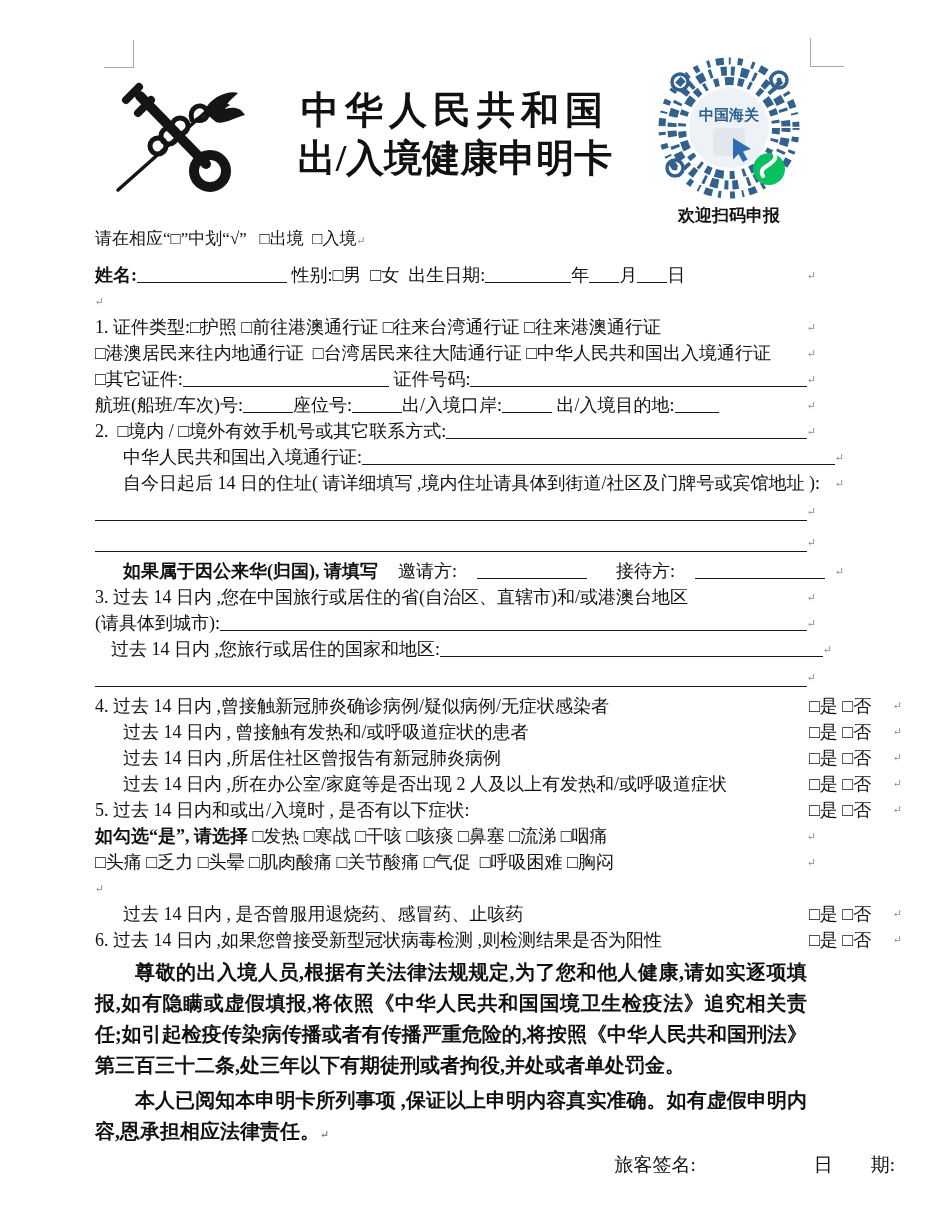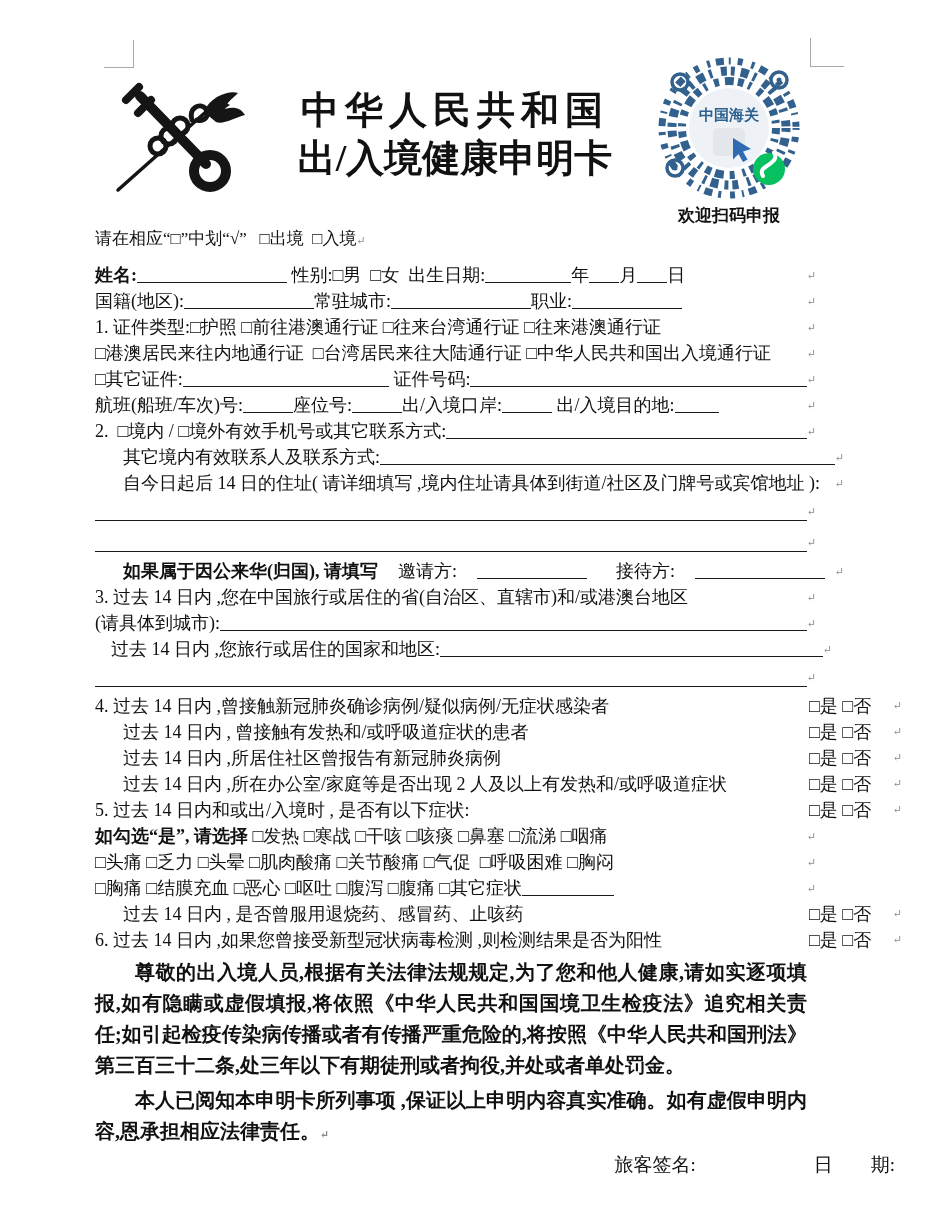"国籍(地区):" span.line-main { html: <span><span>国籍(地区):</span><span></span><span>常驻城市:</span><span></span><span>职业:</span><span></span></span> -> none }
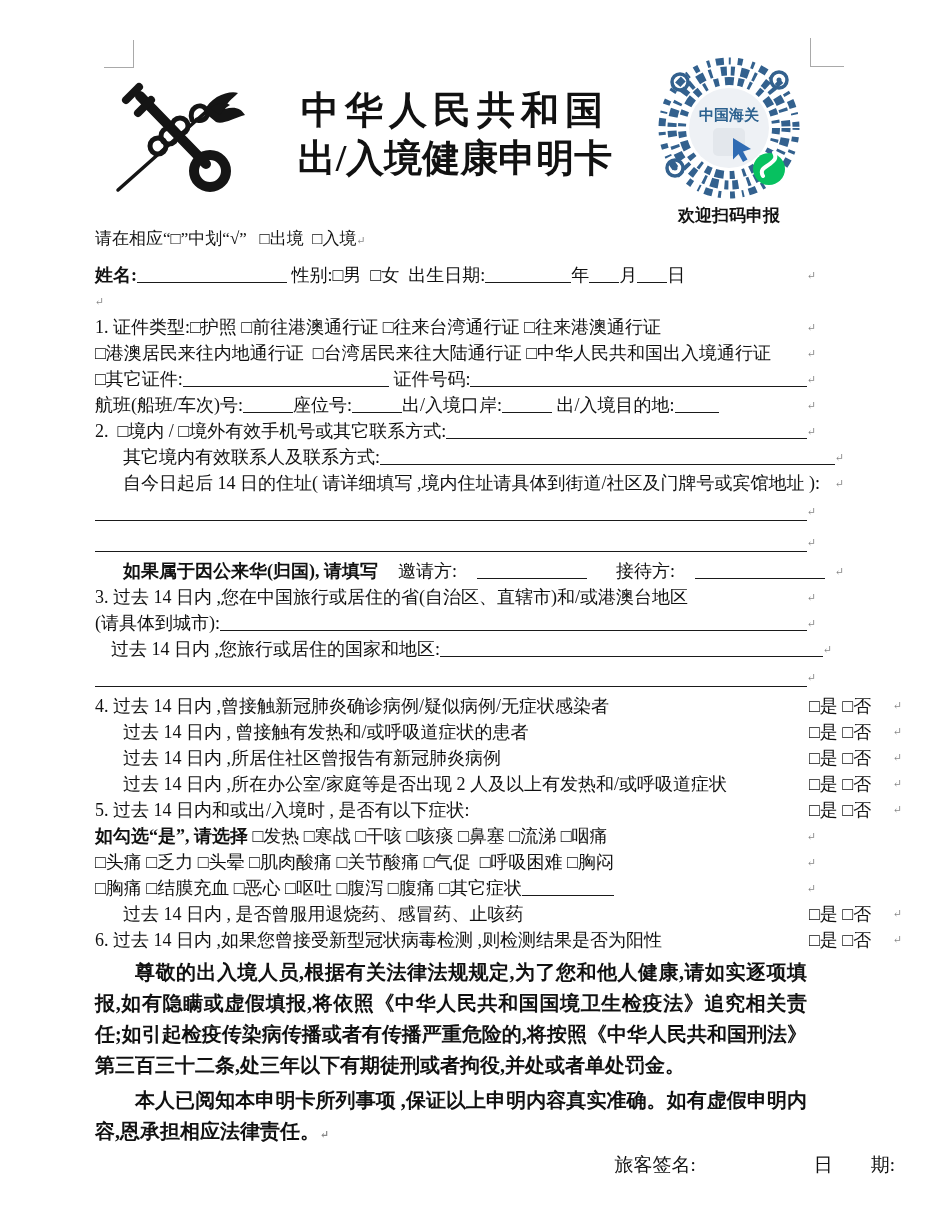"其它境内有效联系人及联系方式:" span.txt { text: 其它境内有效联系人及联系方式 -> 中华人民共和国出入境通行证 }
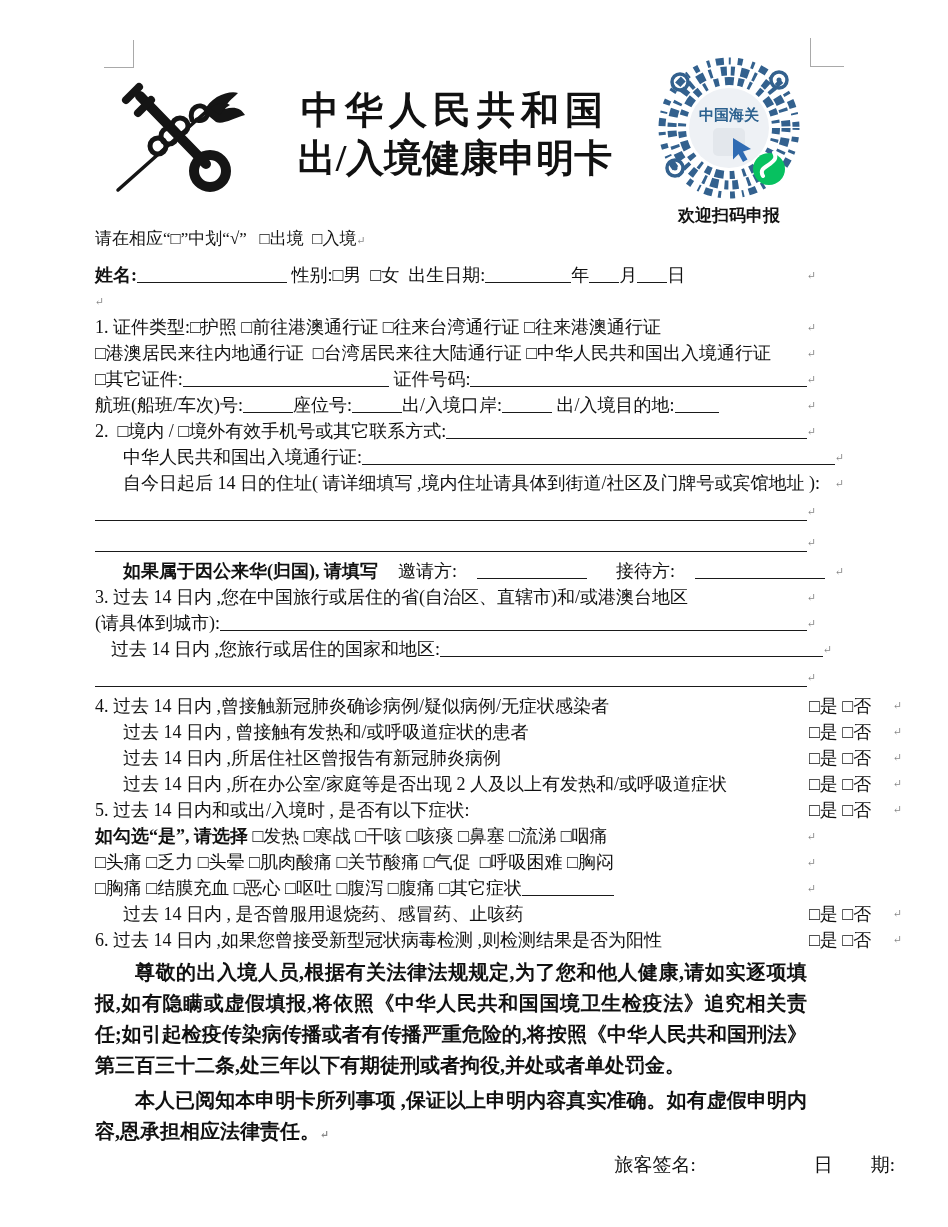"□胸痛 □结膜充血 □恶心 □呕吐 □腹泻" span.line-main { html: <span><span>□胸痛 □结膜充血 □恶心 □呕吐 □腹泻 □腹痛 □其它症状</span><span></span></span> -> none }
